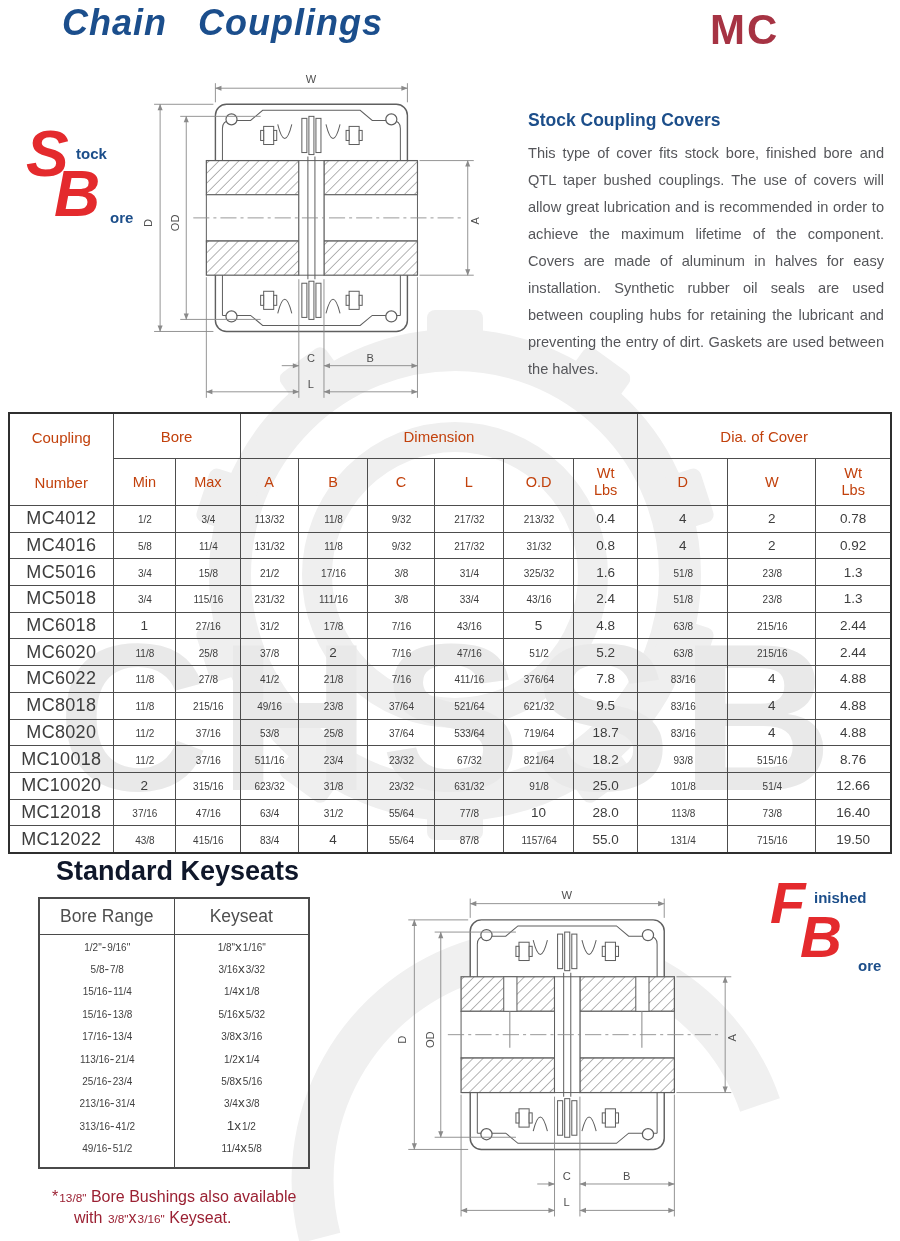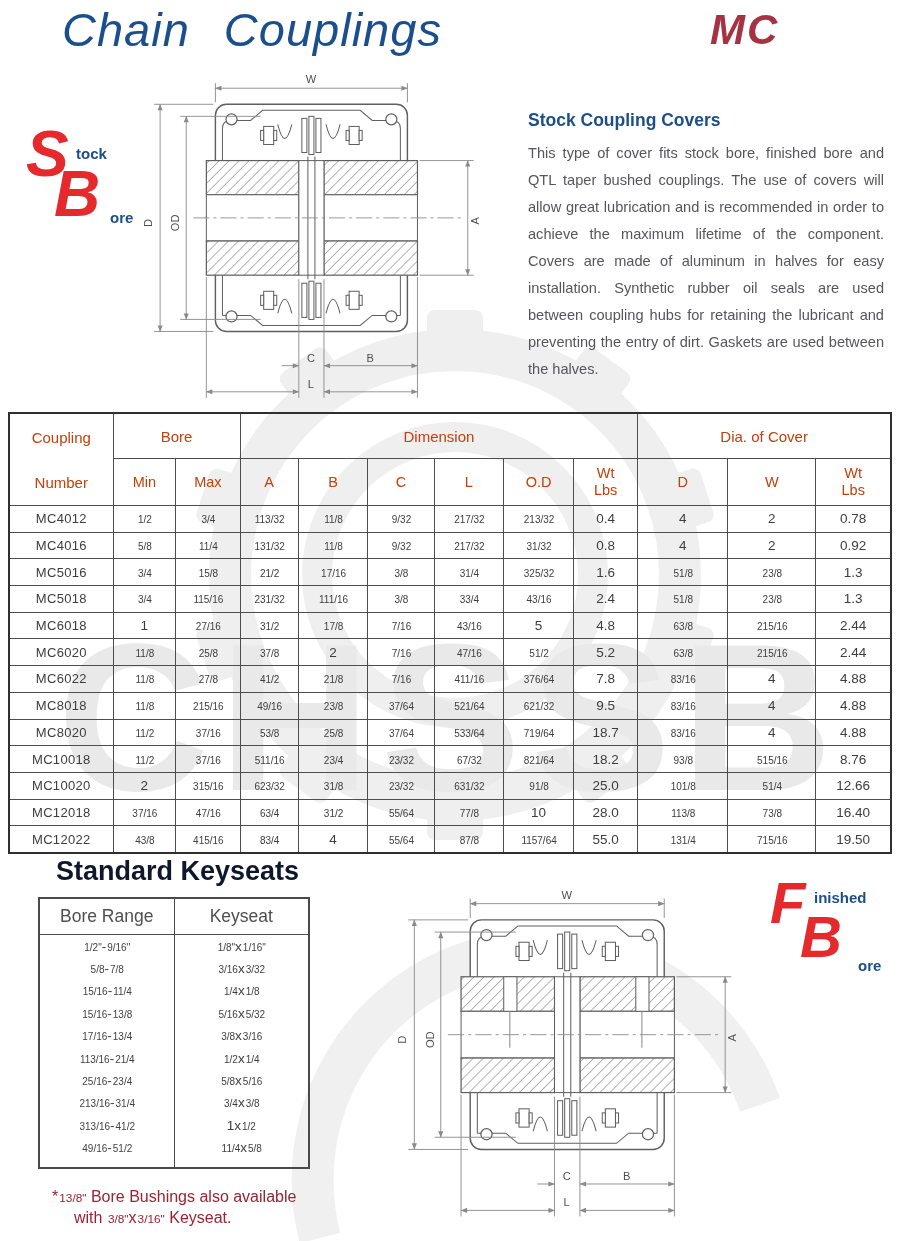"Chain Couplings" #page-title { font-size: 47px -> 36px; font-weight: normal -> bold }
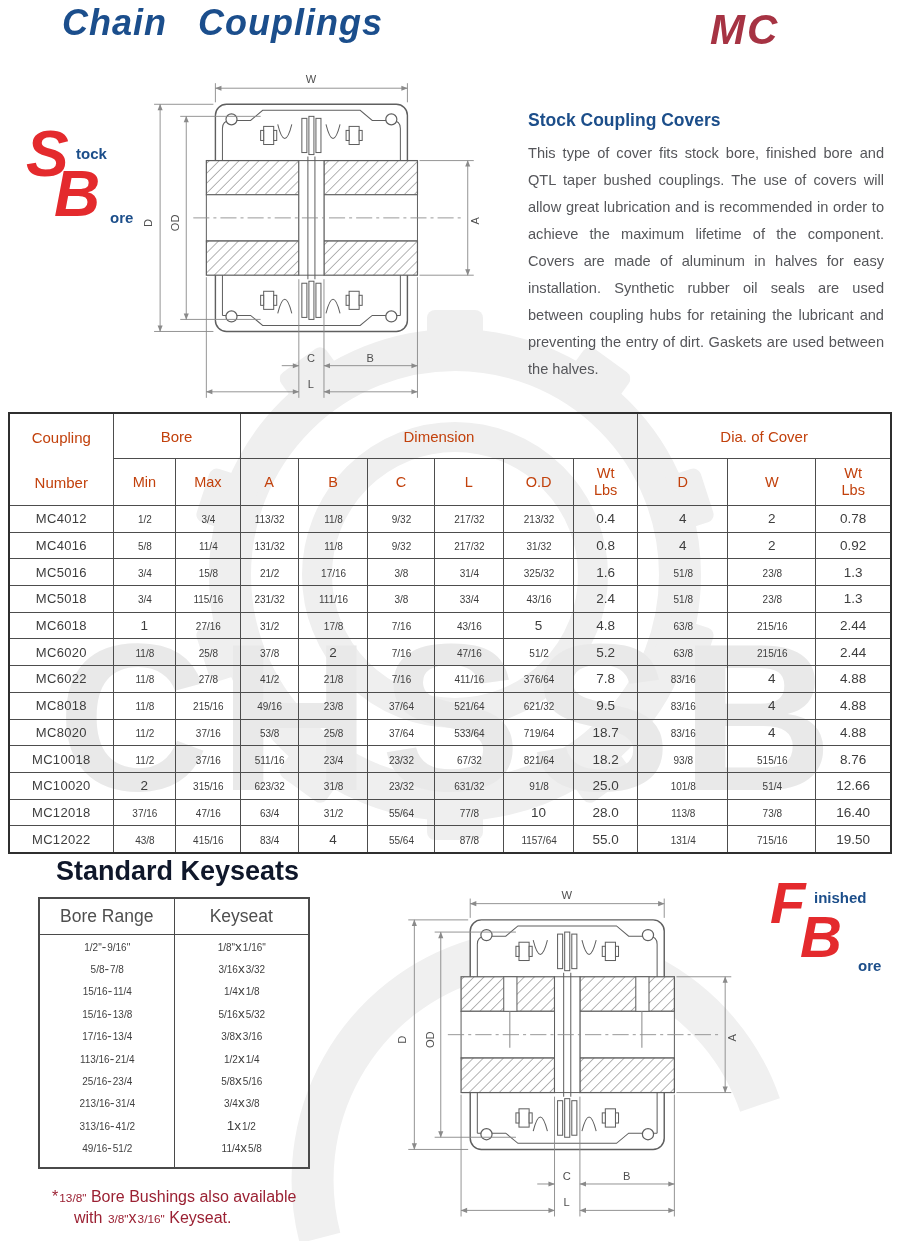"MC" #series-code { font-style: italic -> none }
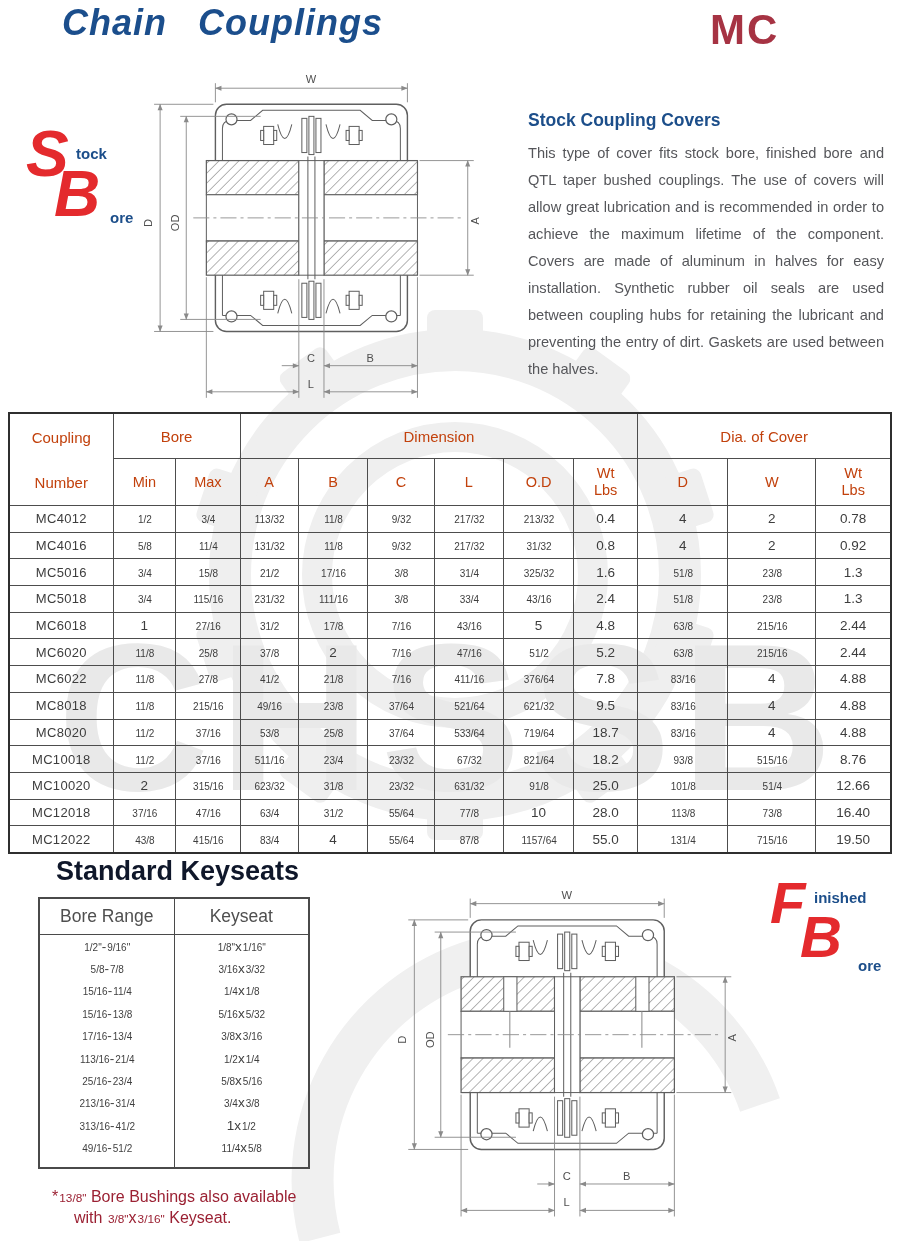"MC4012" #main-table tbody td.cpl { font-size: 13px -> 18px }
